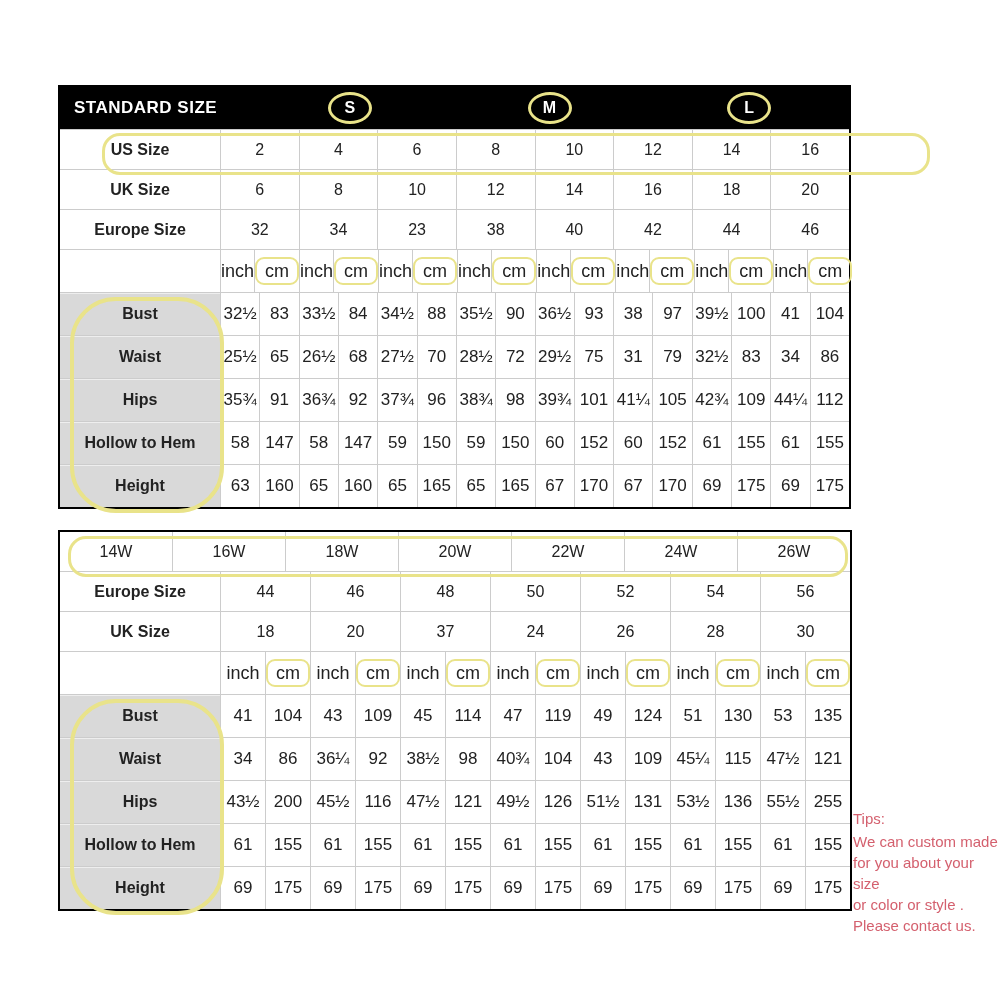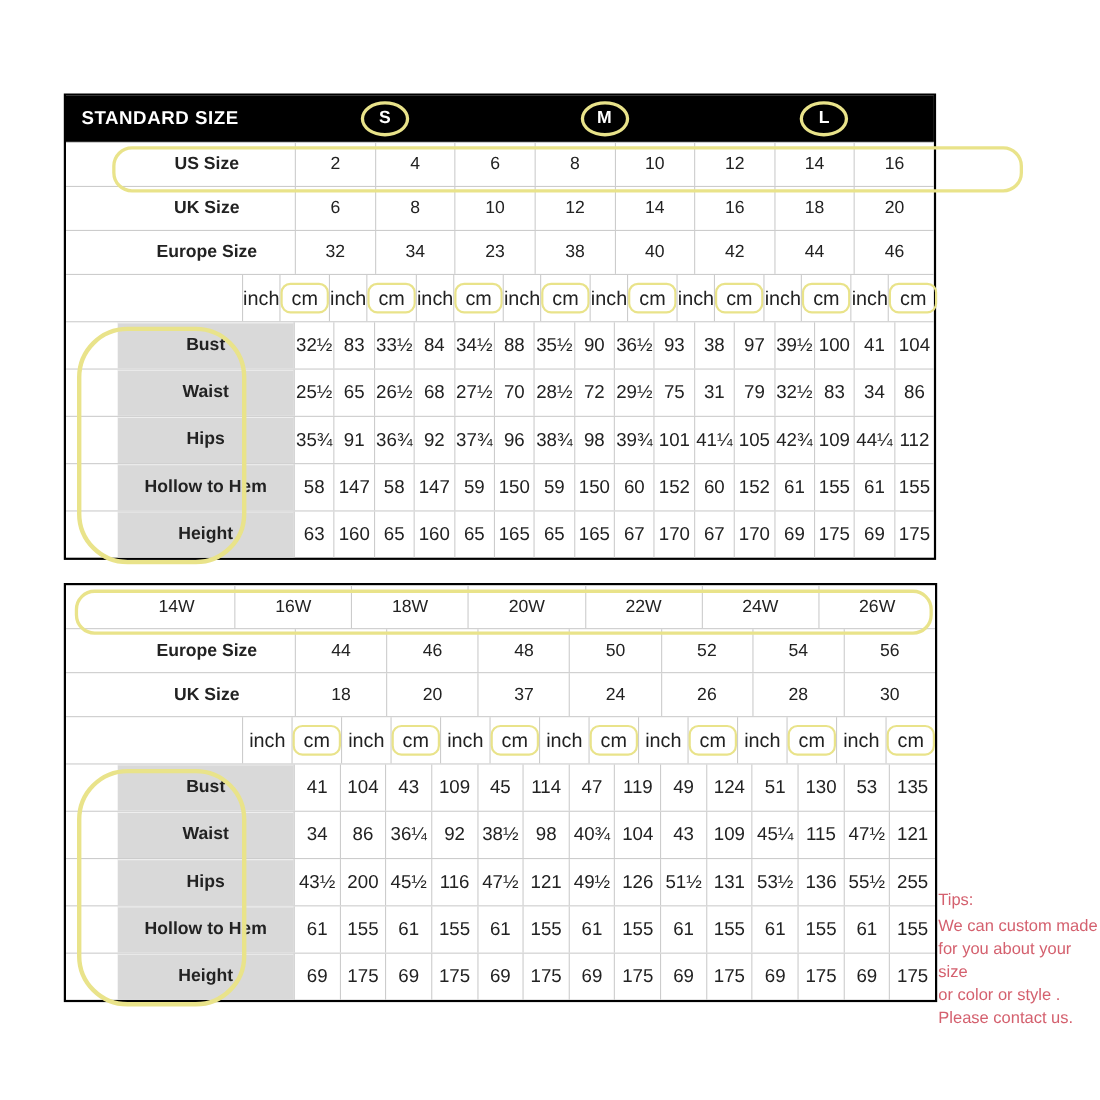"US Size" .size-row { padding-left: 48px -> none }
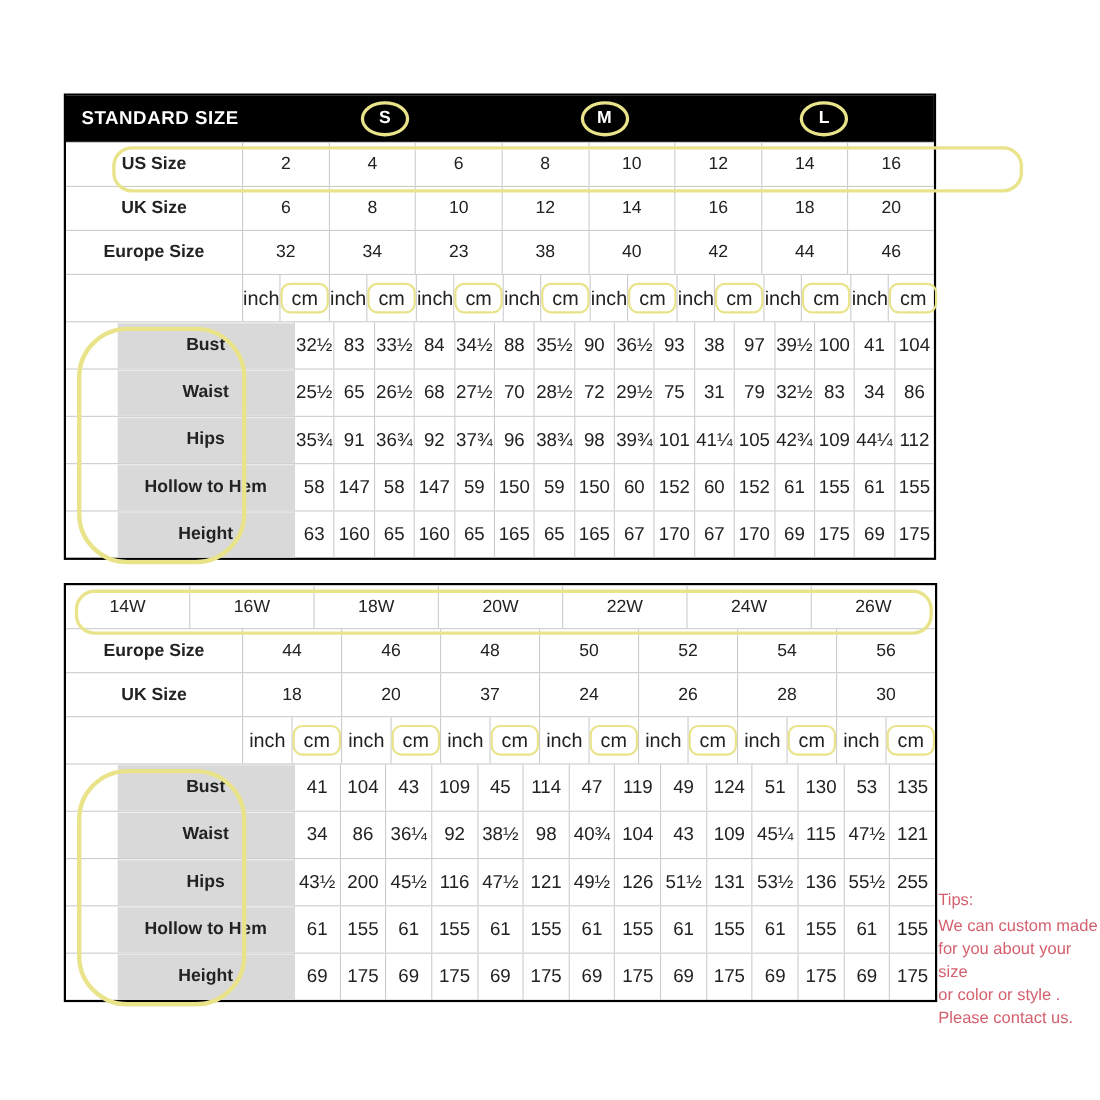"Bust" .measure-row { padding-left: 47px -> none }
